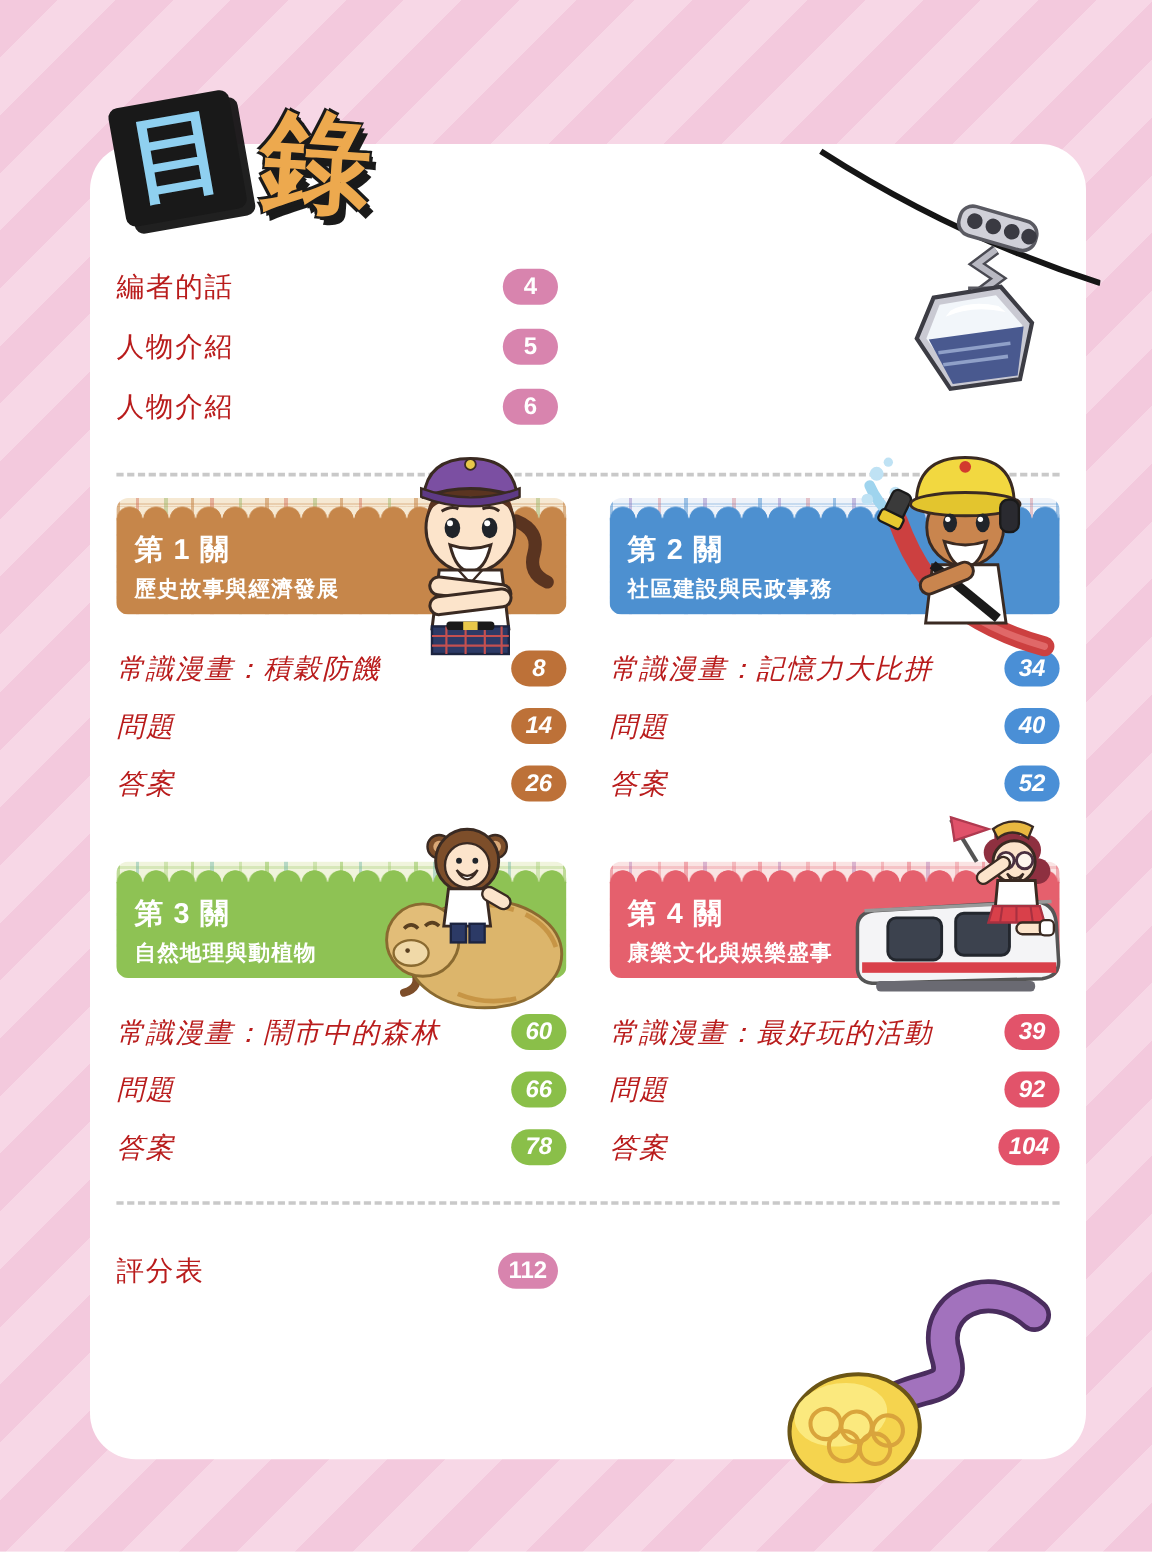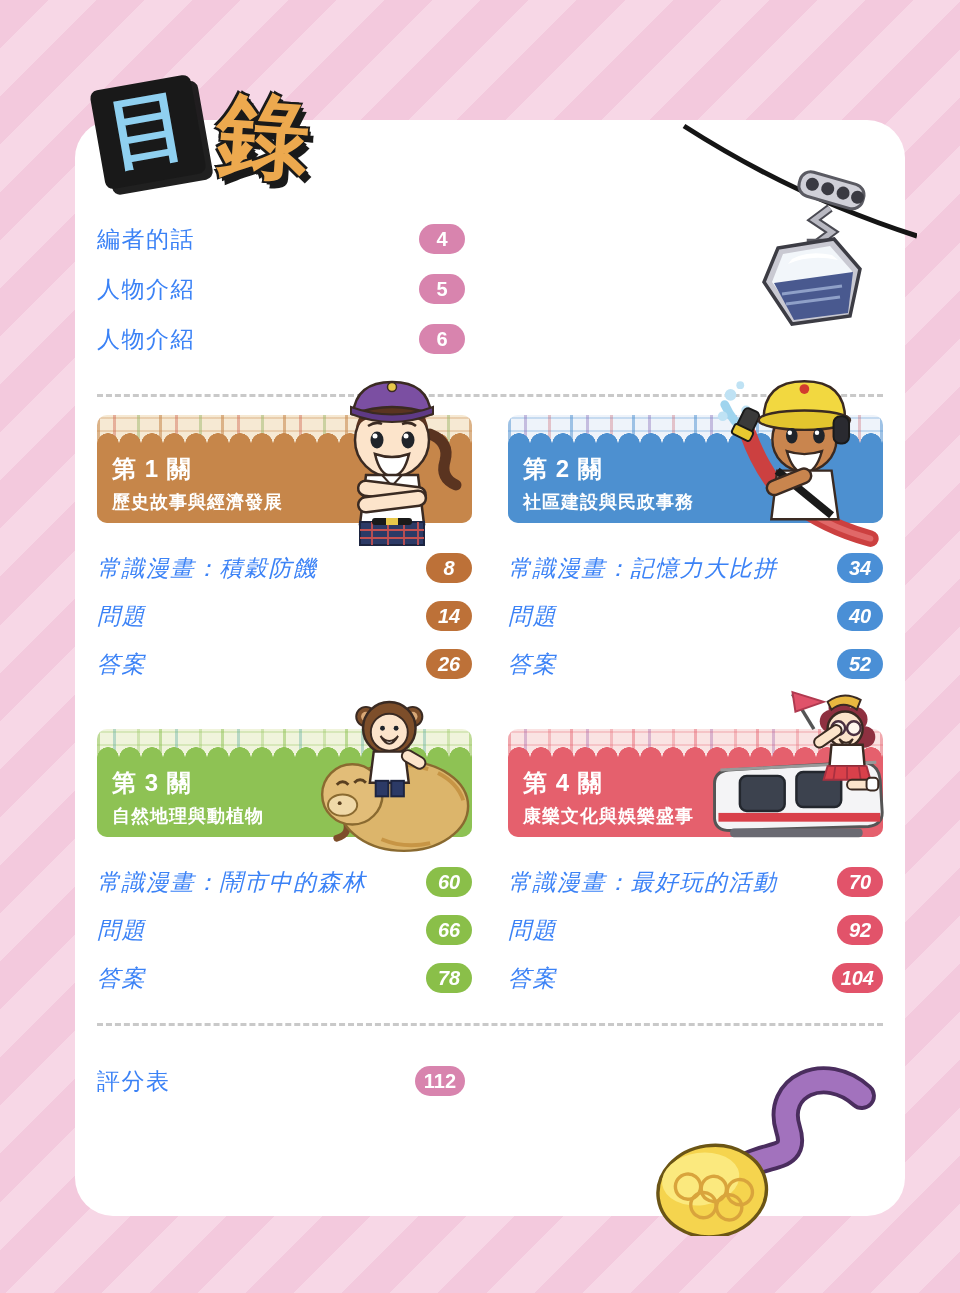"編者的話" .lbl { color: #3b82f6 -> #b91c1c }
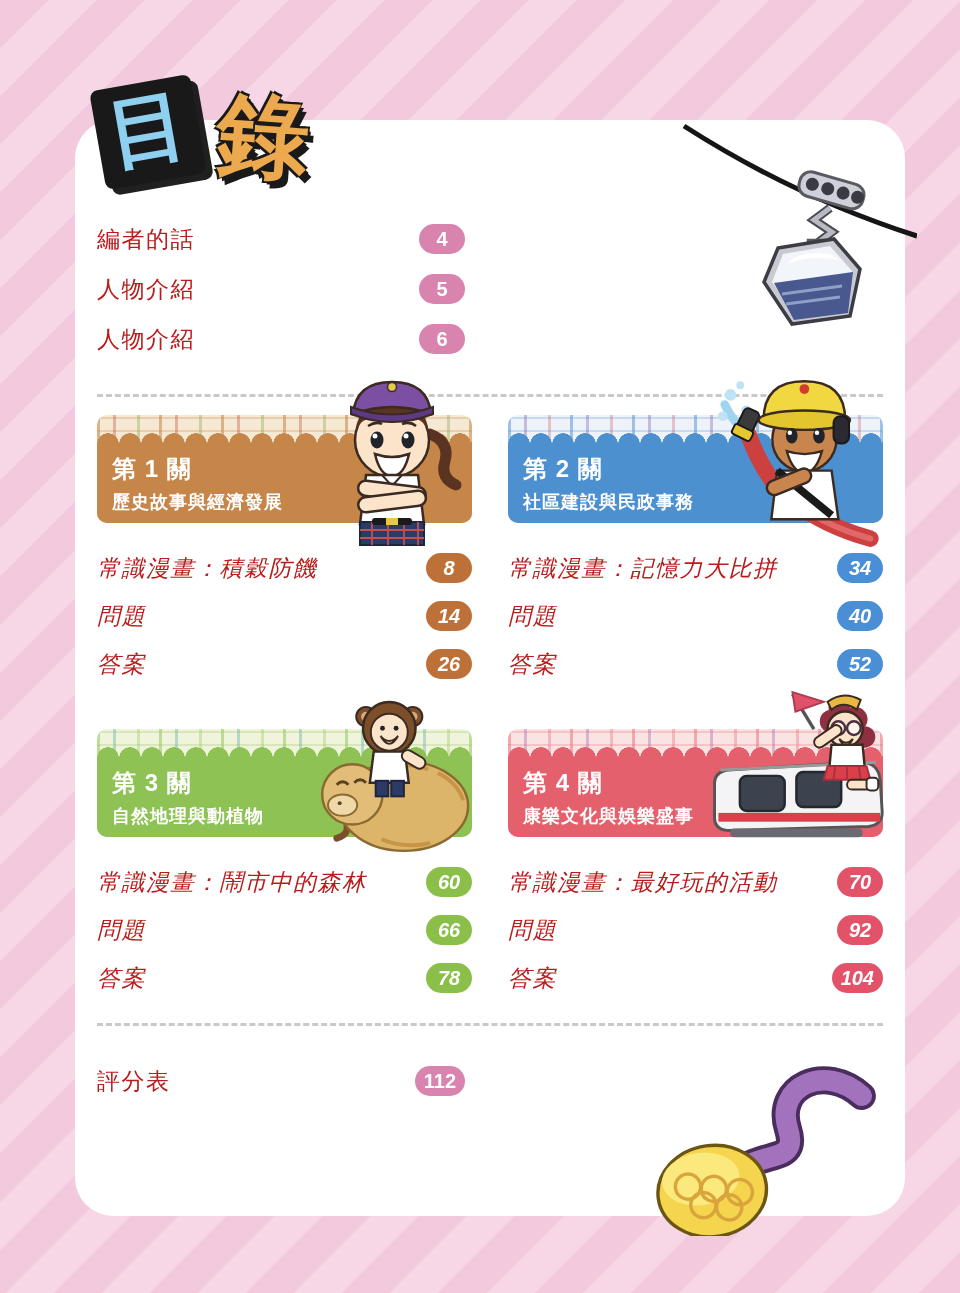"第 1 關" .banner { height: 108px -> 97px }
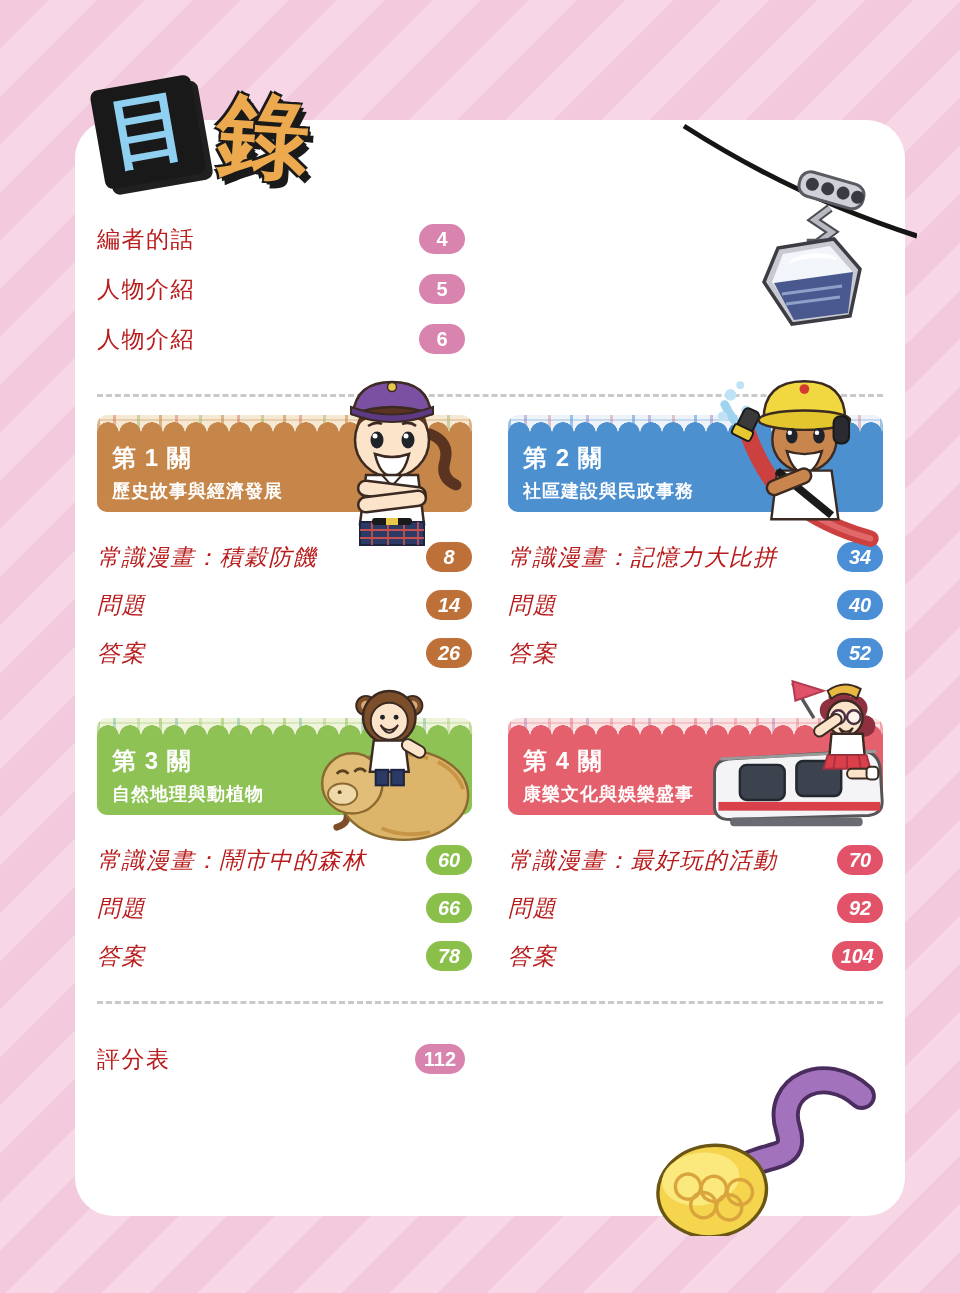"70" span.badge { text: 70 -> 39 }
